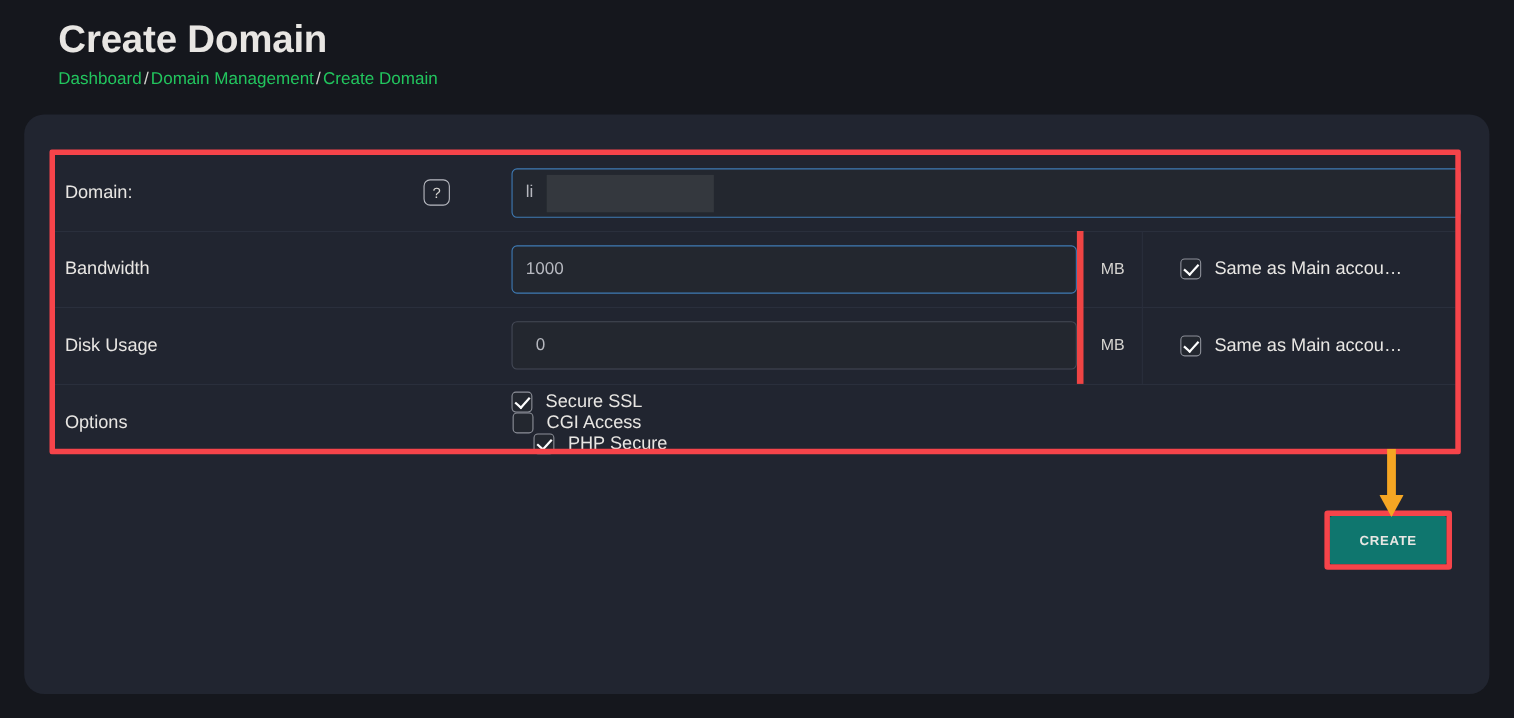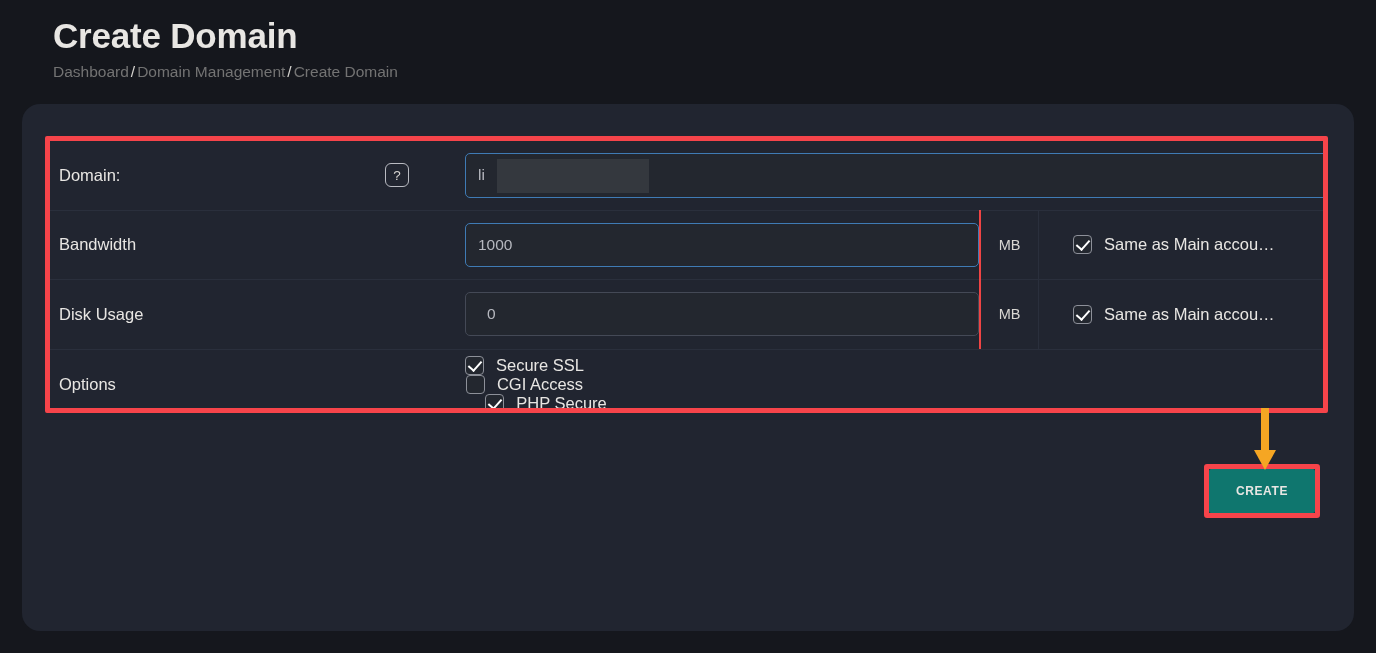"Dashboard" .breadcrumb .crumb { color: #737373 -> #22c55e }
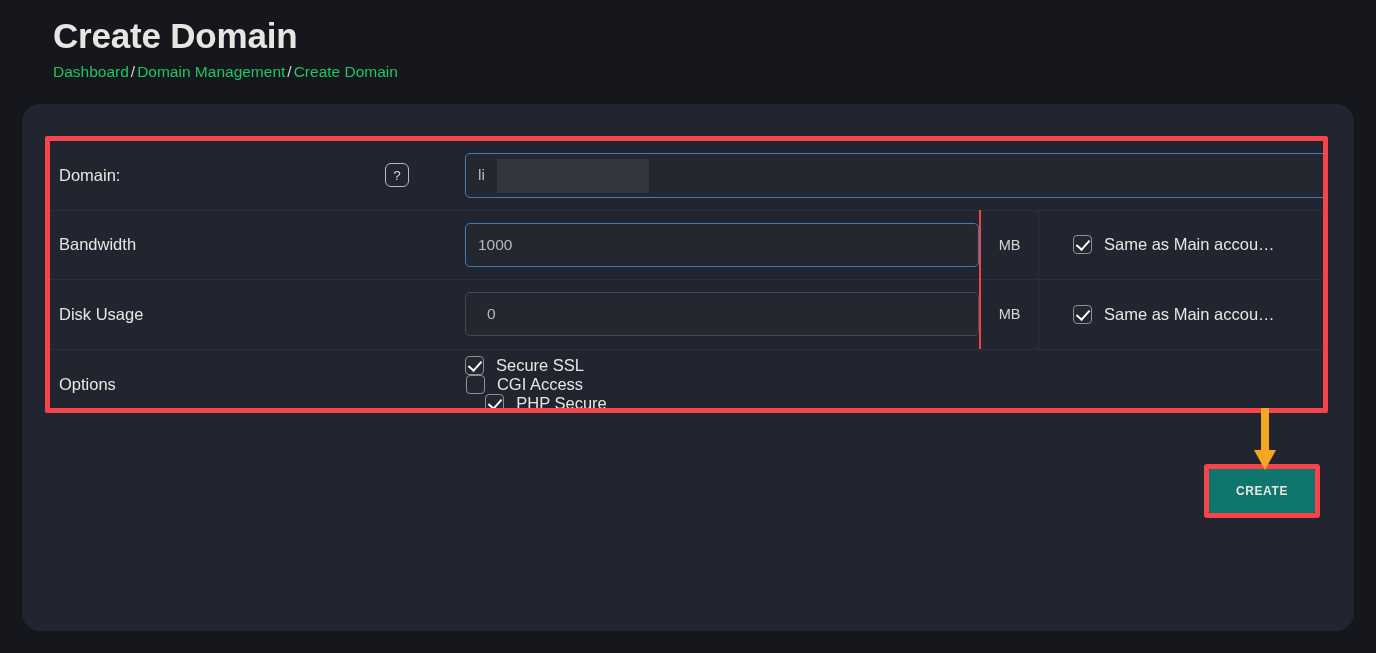"MB" .unit-cell { border-left: 2px solid #ef4444 -> 6px solid #ef4444 }
